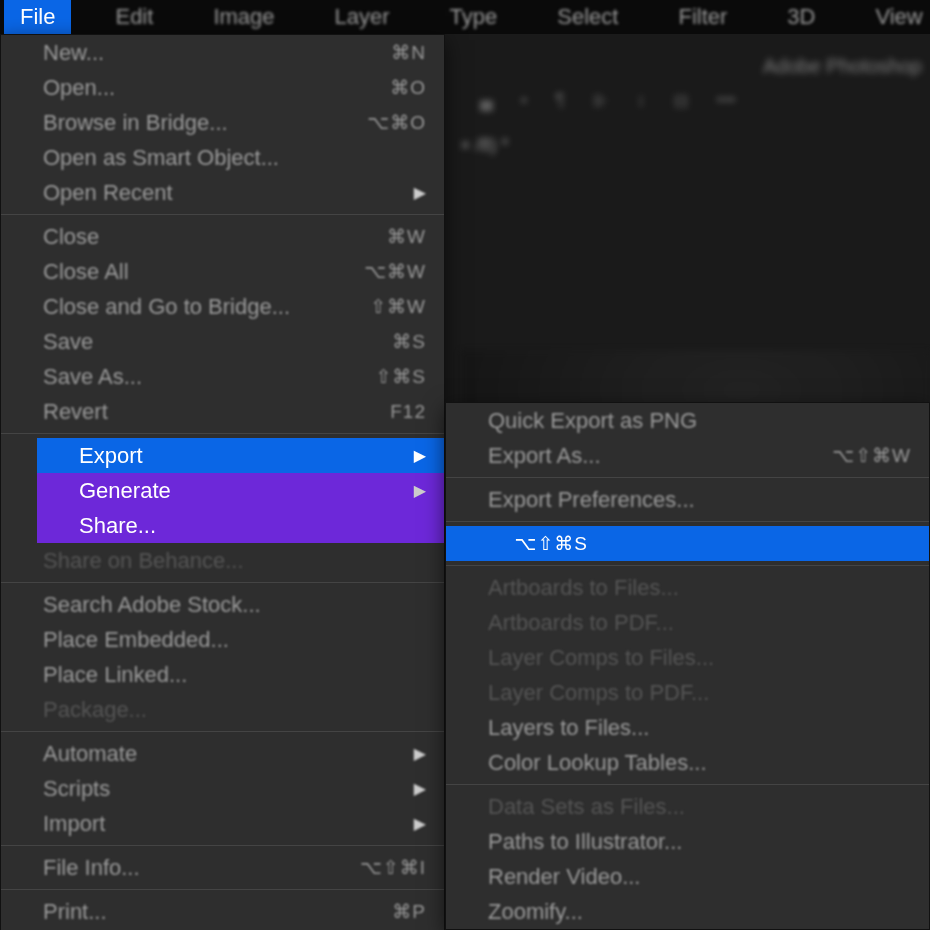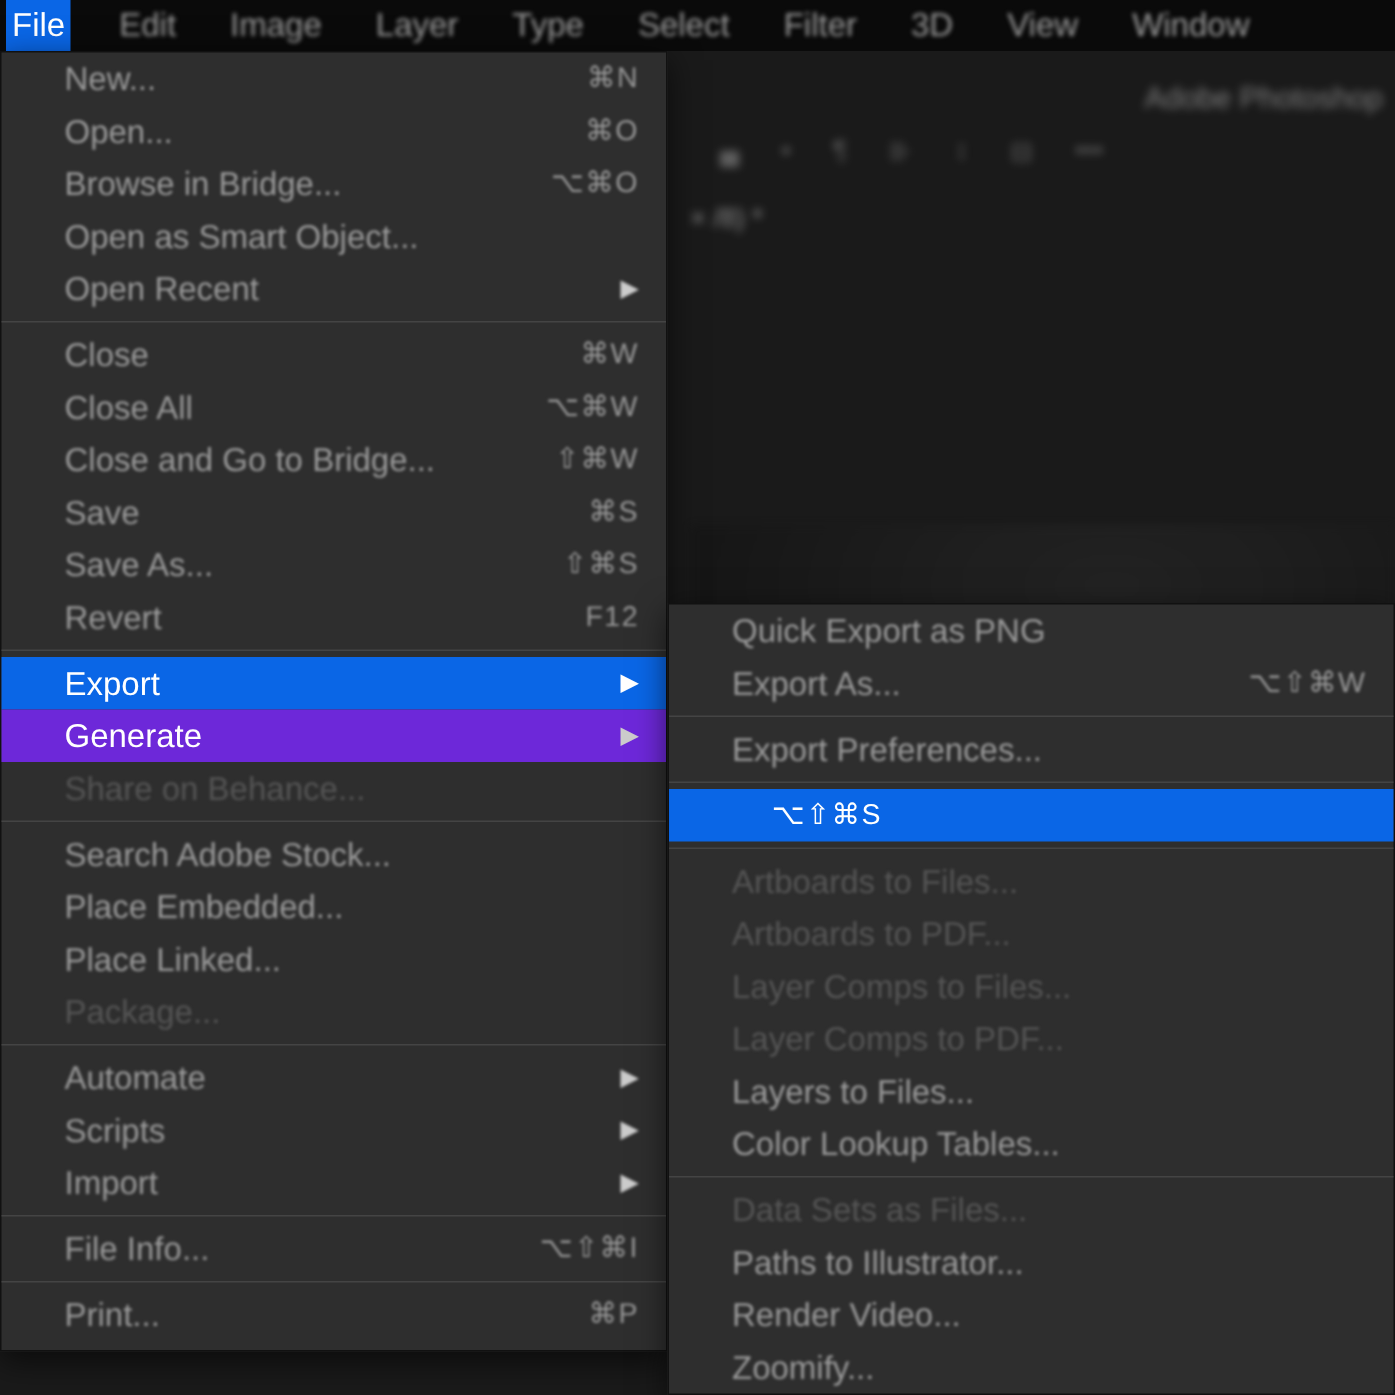"File" .menubar .mi { padding: 4px 4px -> 4px 16px }
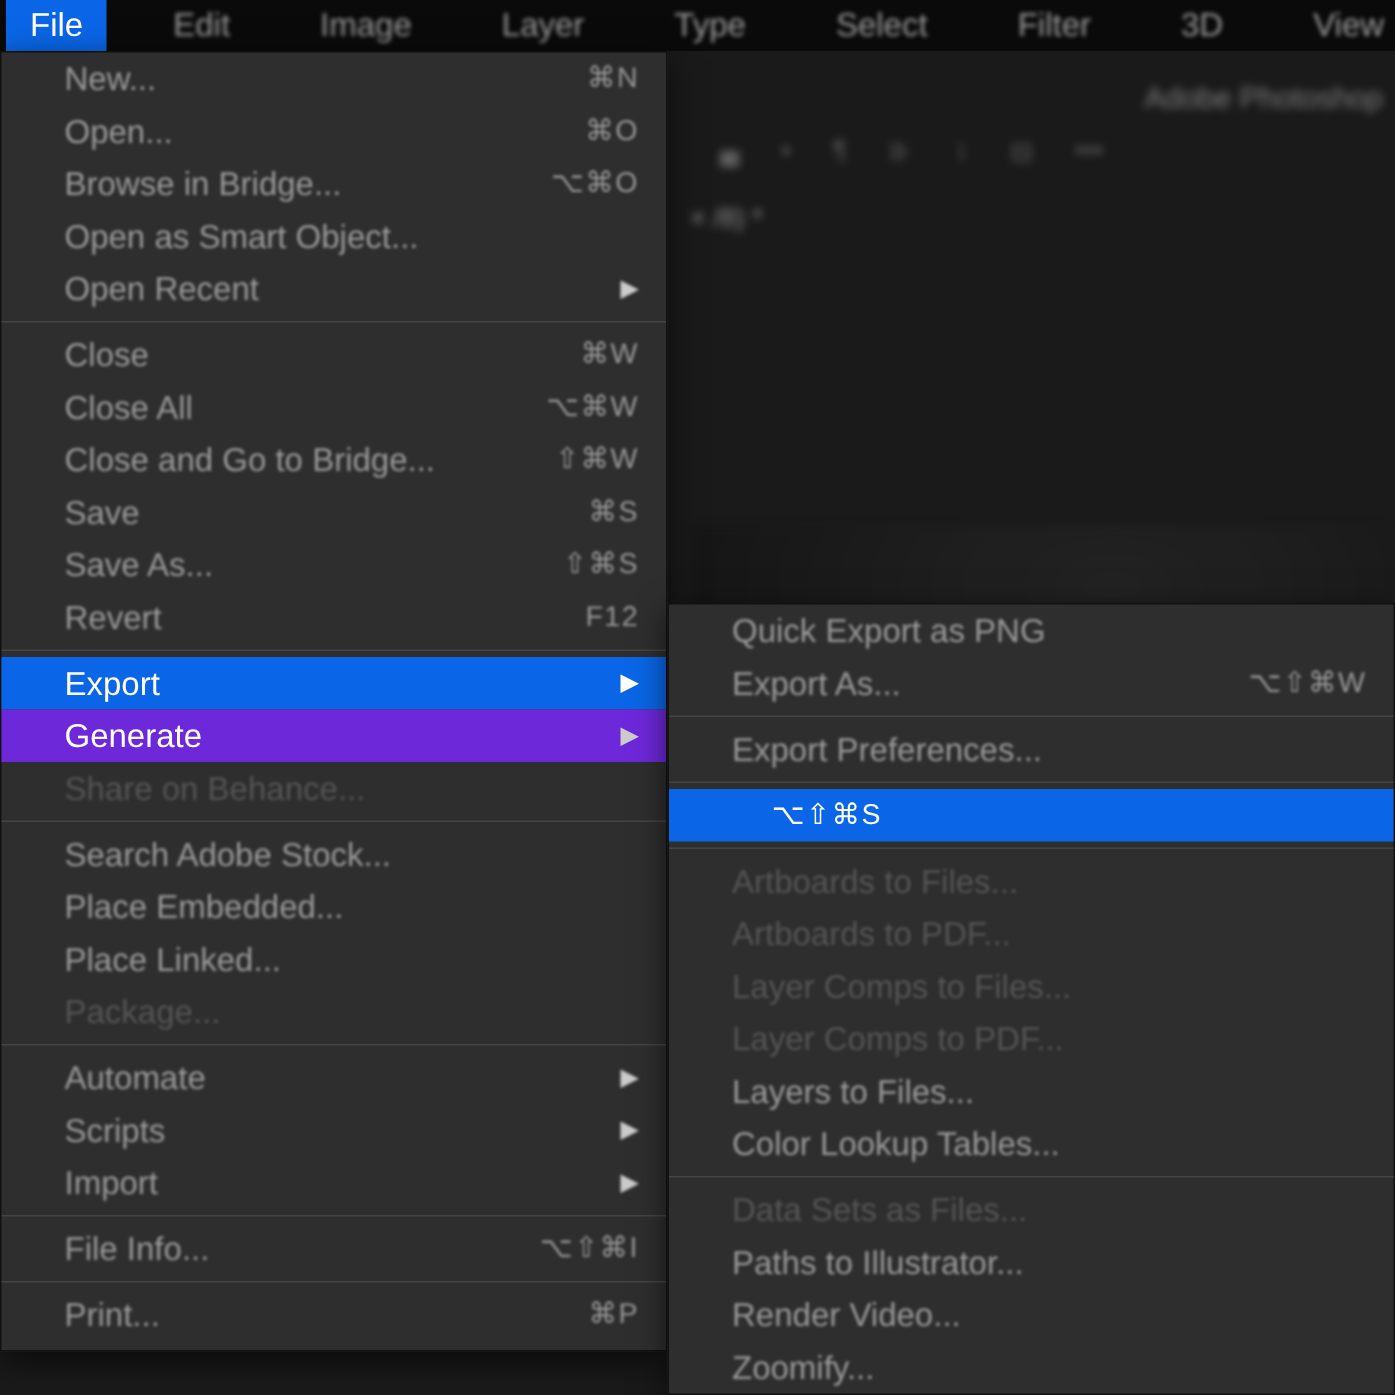"Export" .menu .crisp-section .row { margin-left: none -> 36px }
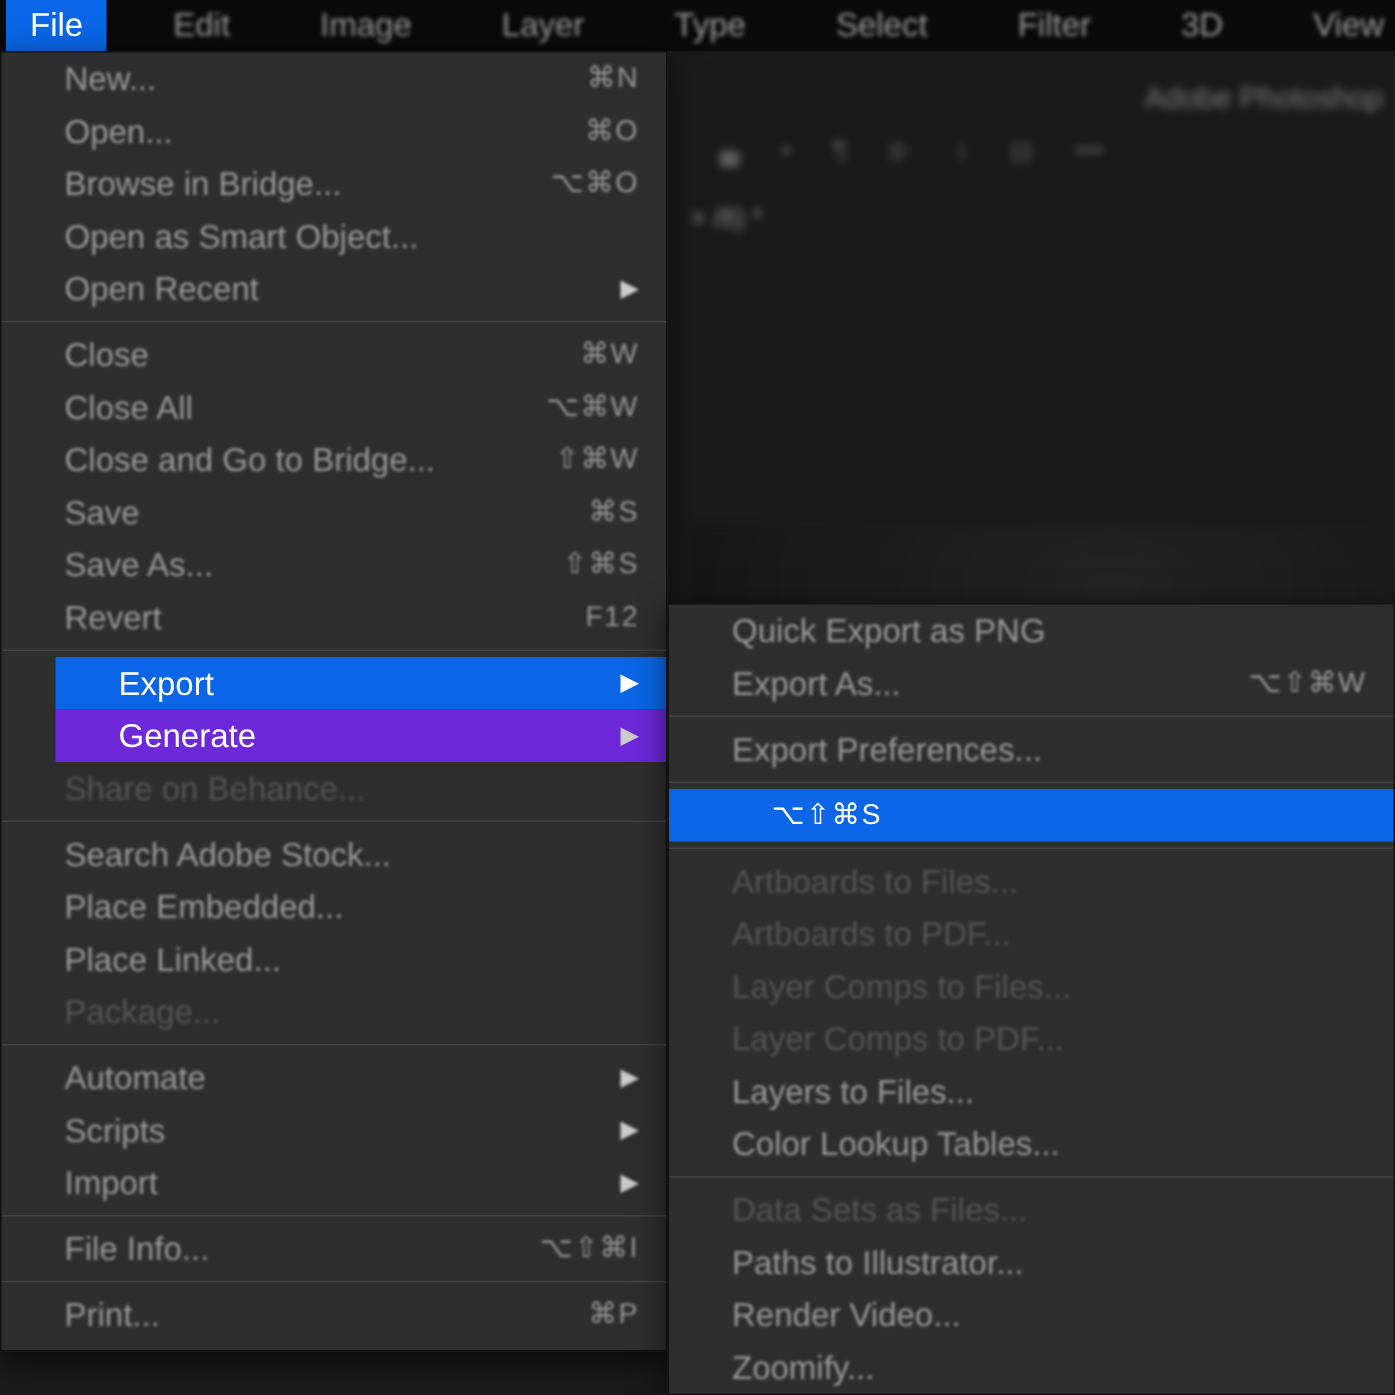"Share..." div.row { html: none -> <div> <span>Share...</span> <span></span> </div> }
